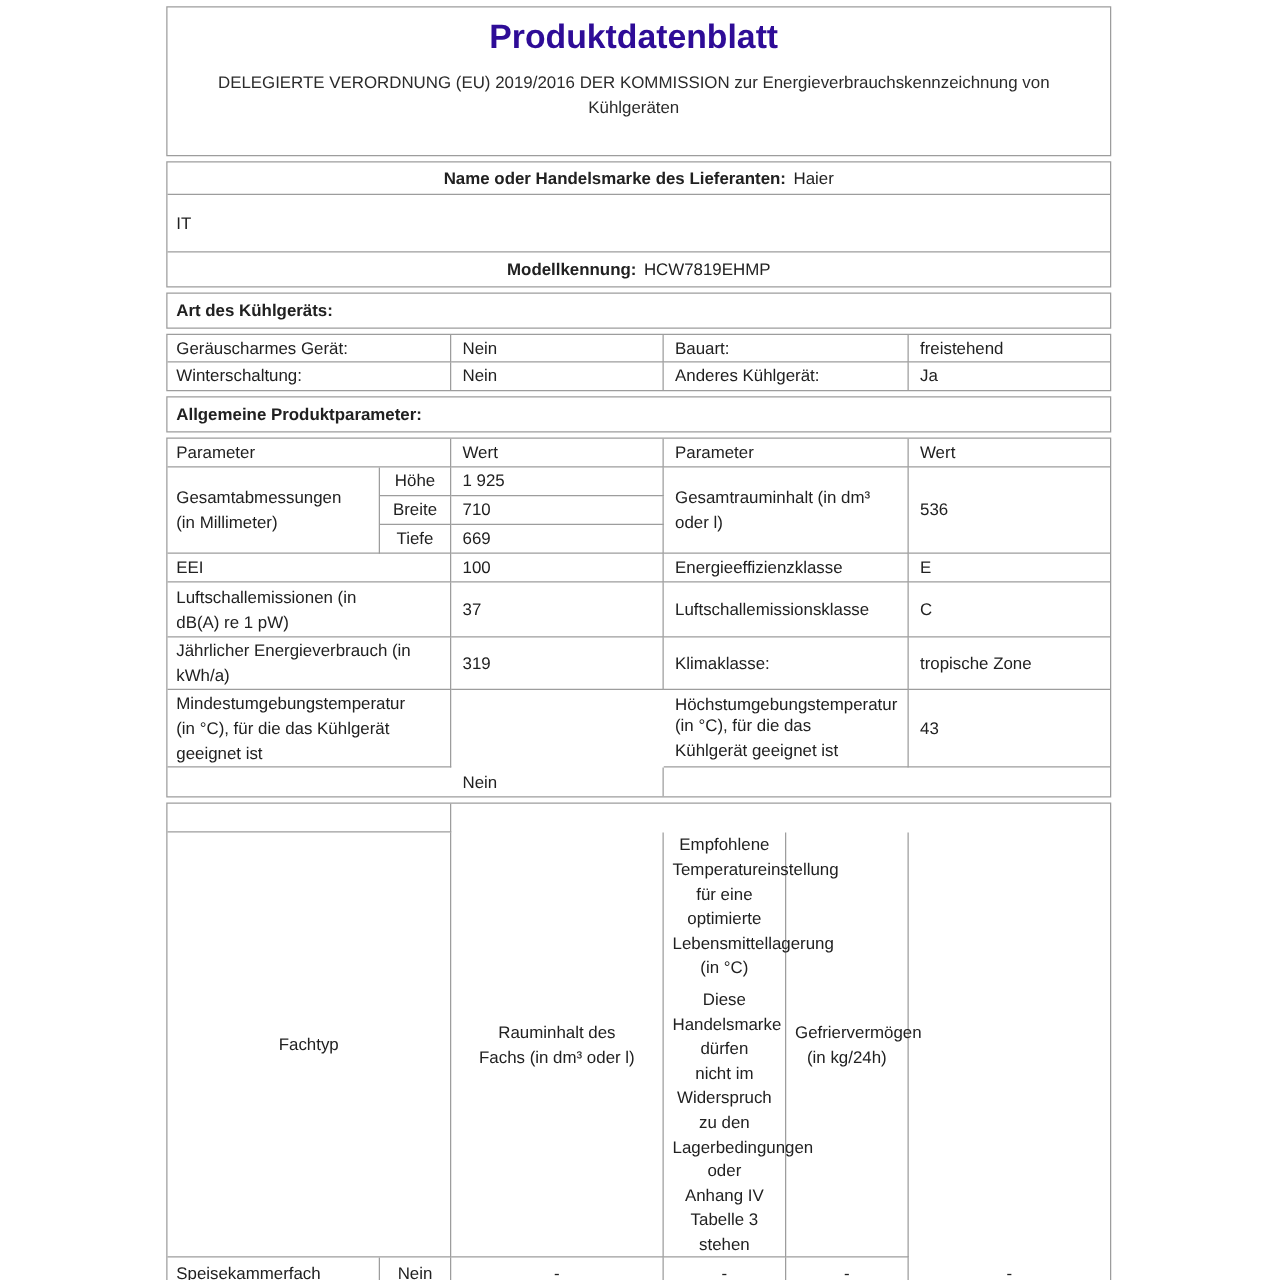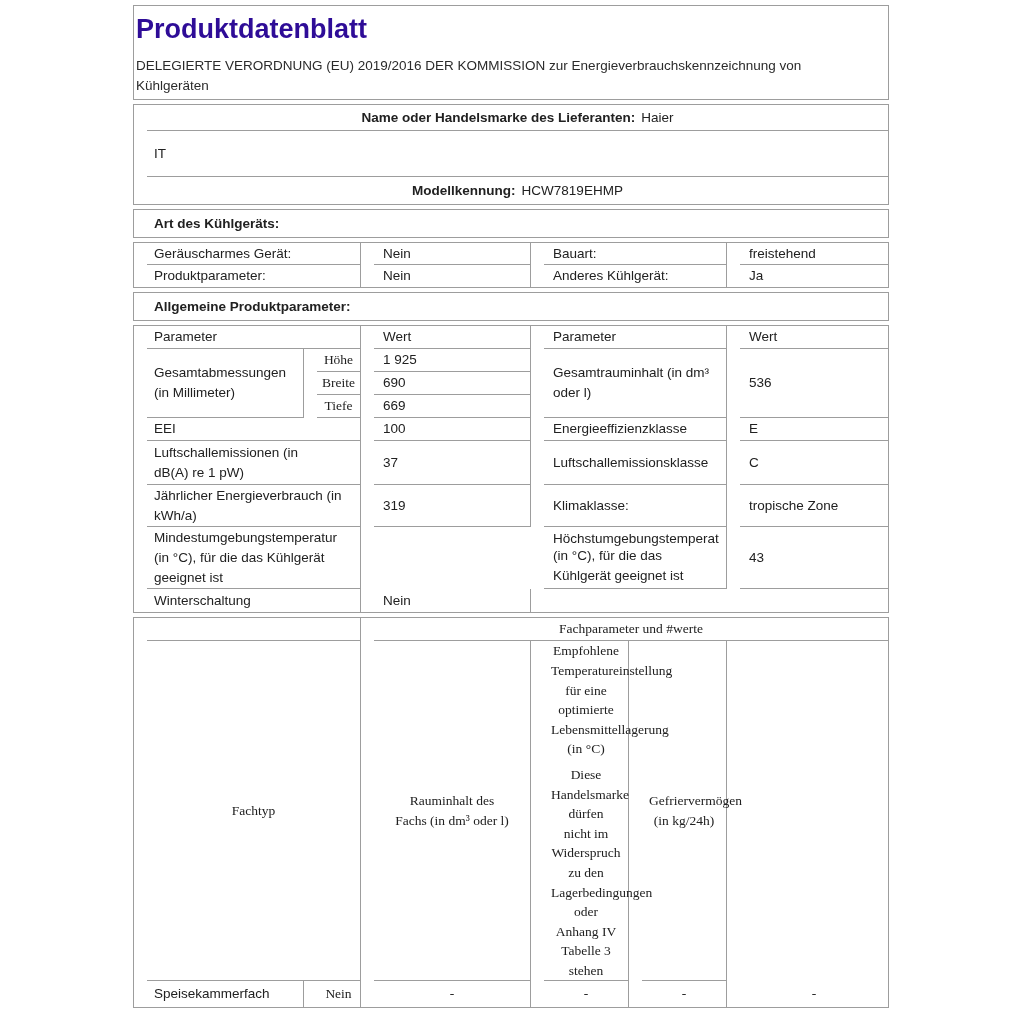"Produktdatenblatt" .title-box { height: 95px -> 120px; text-align: none -> center }
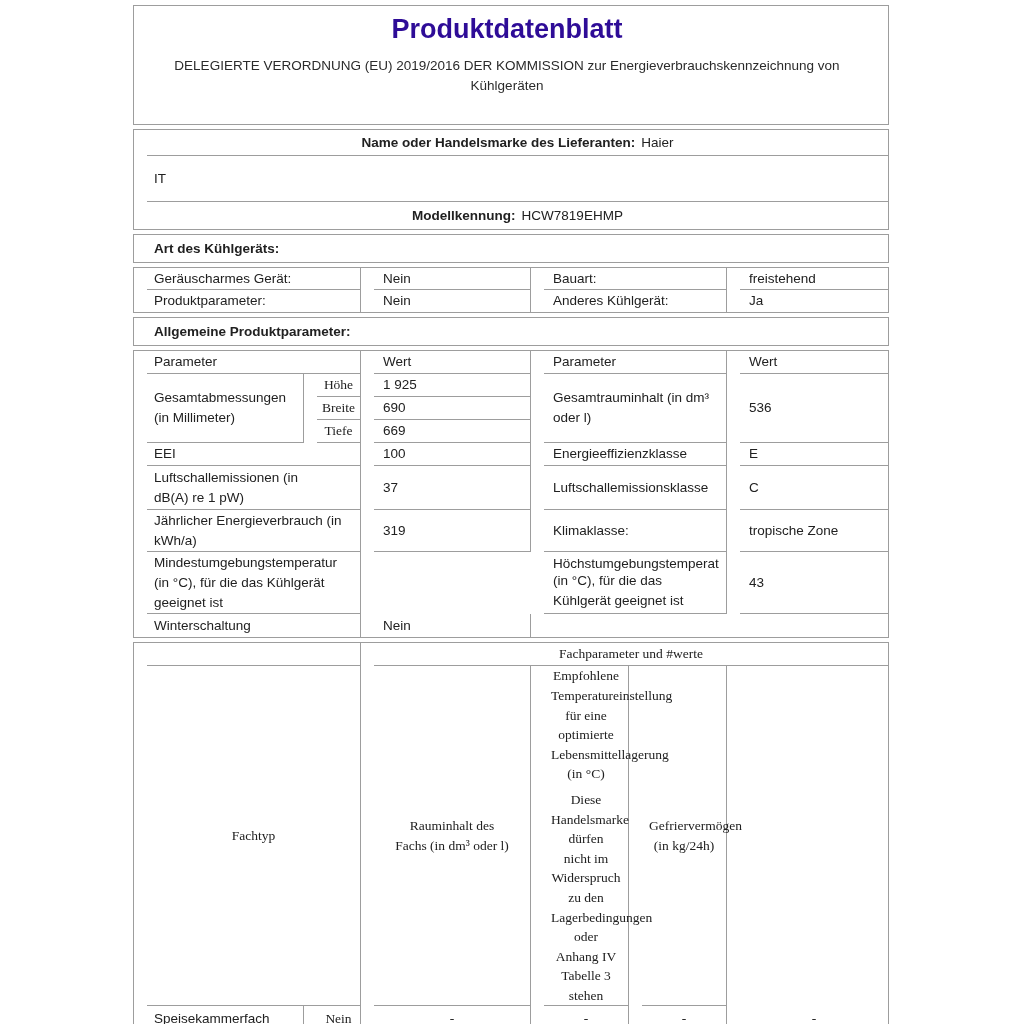"Name oder Handelsmarke des Lieferanten:" .c { margin-left: 13px -> none }
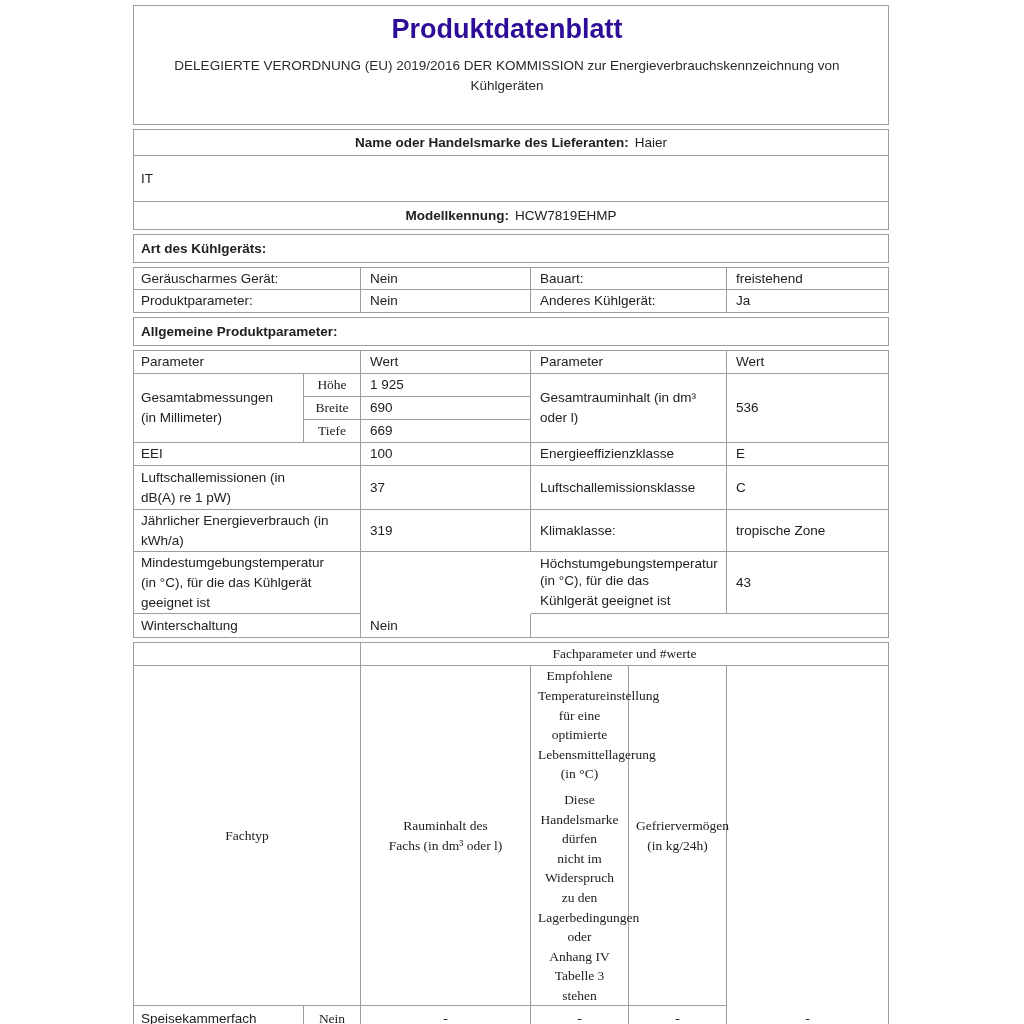"Produktparameter:" div.c { text: Produktparameter -> Winterschaltung }
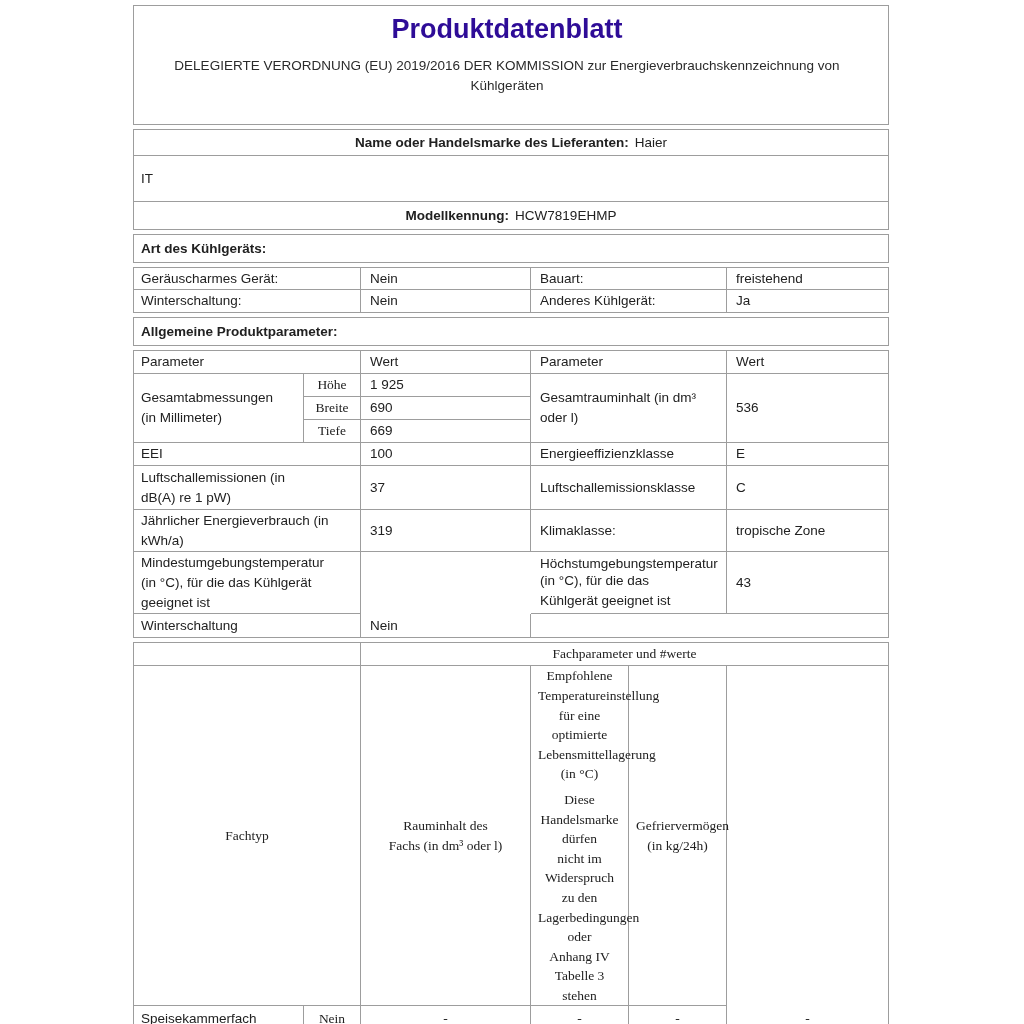"Höhe" .ctr { font-family: Liberation Serif, serif -> none }
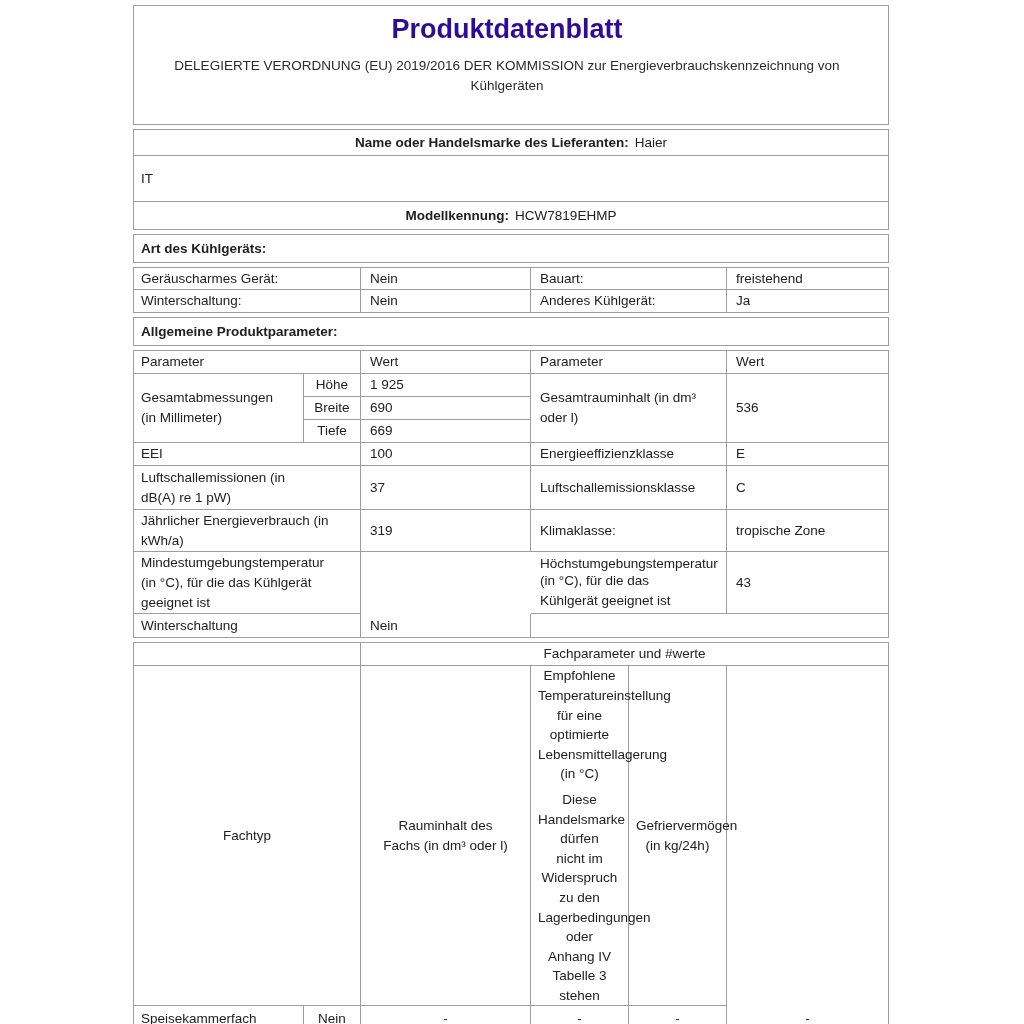"690" div.c { text: 690 -> 710 }
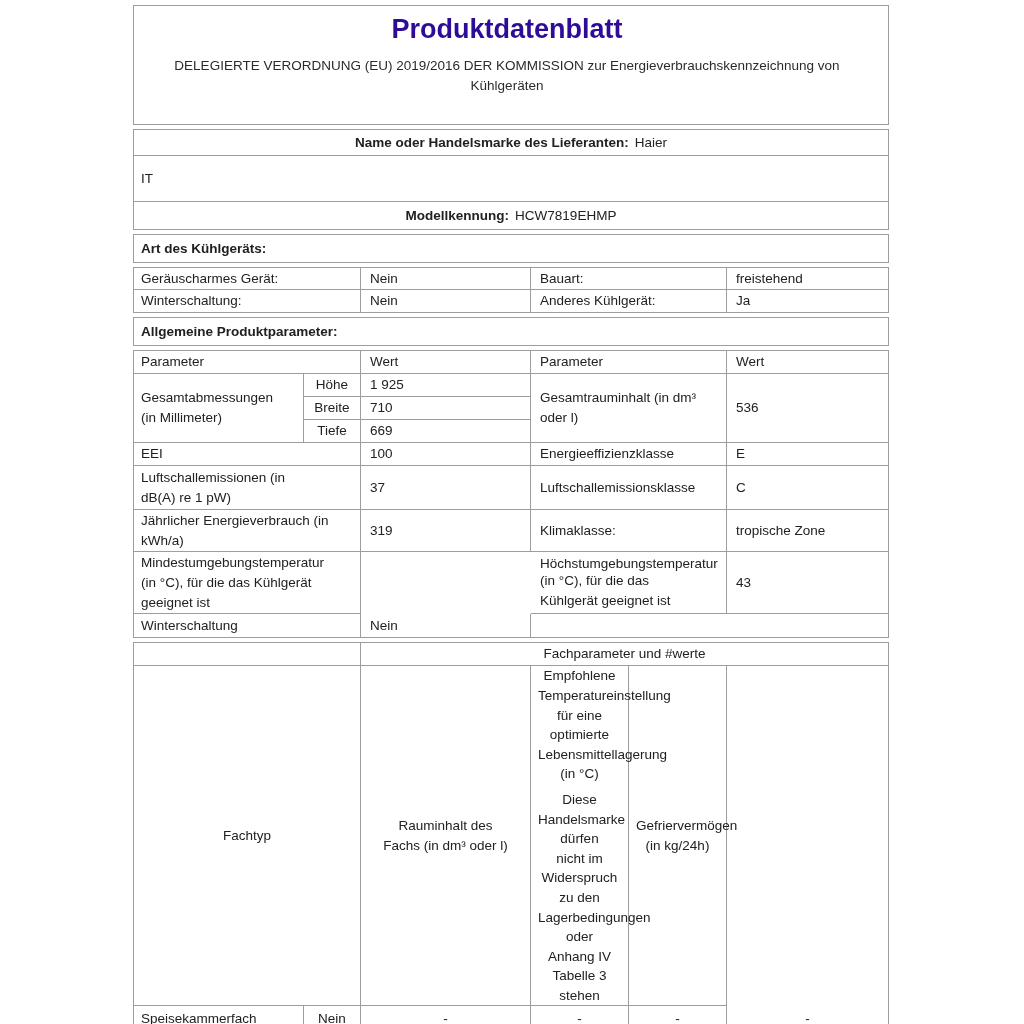"Winterschaltung" div.c { html: <div>Winterschaltung</div> -> none }
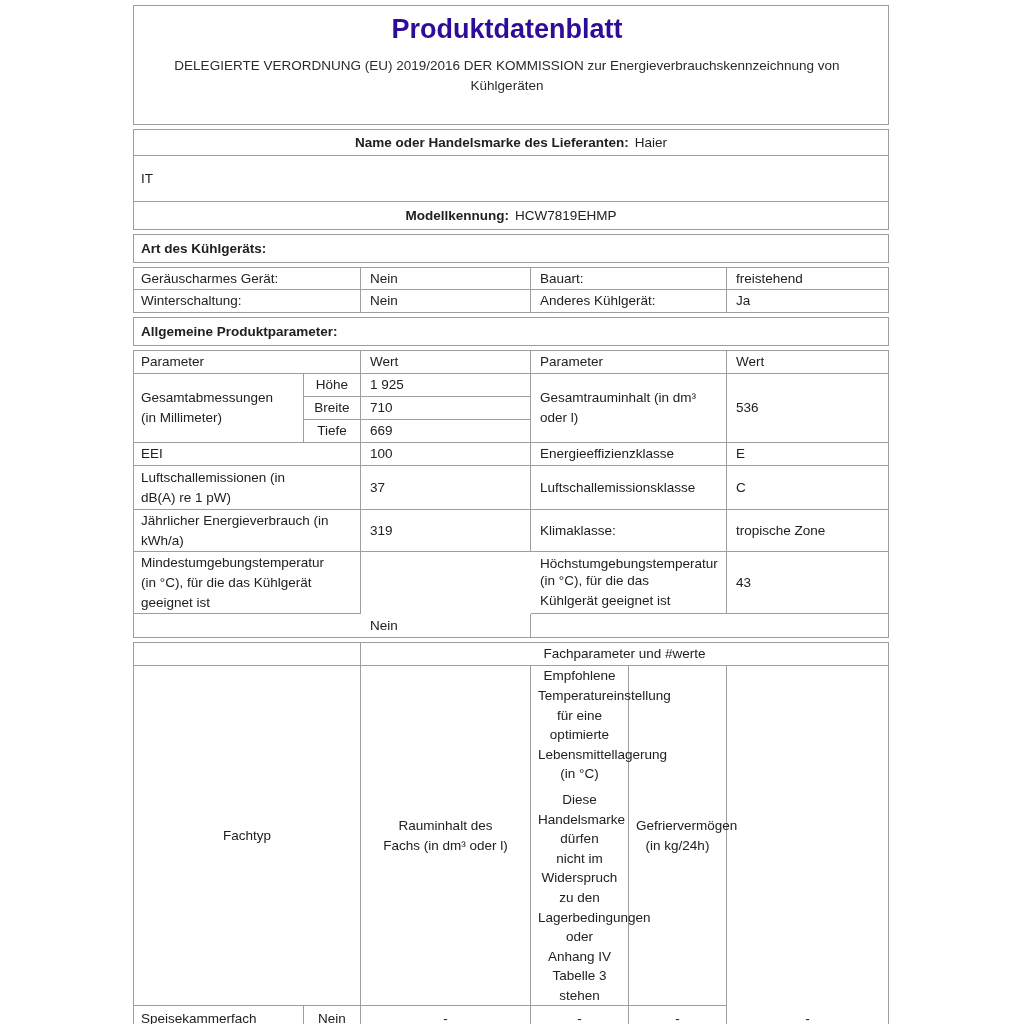"Fachparameter und #werte" div.c { html: <div>Fachparameter und #werte</div> -> none }
